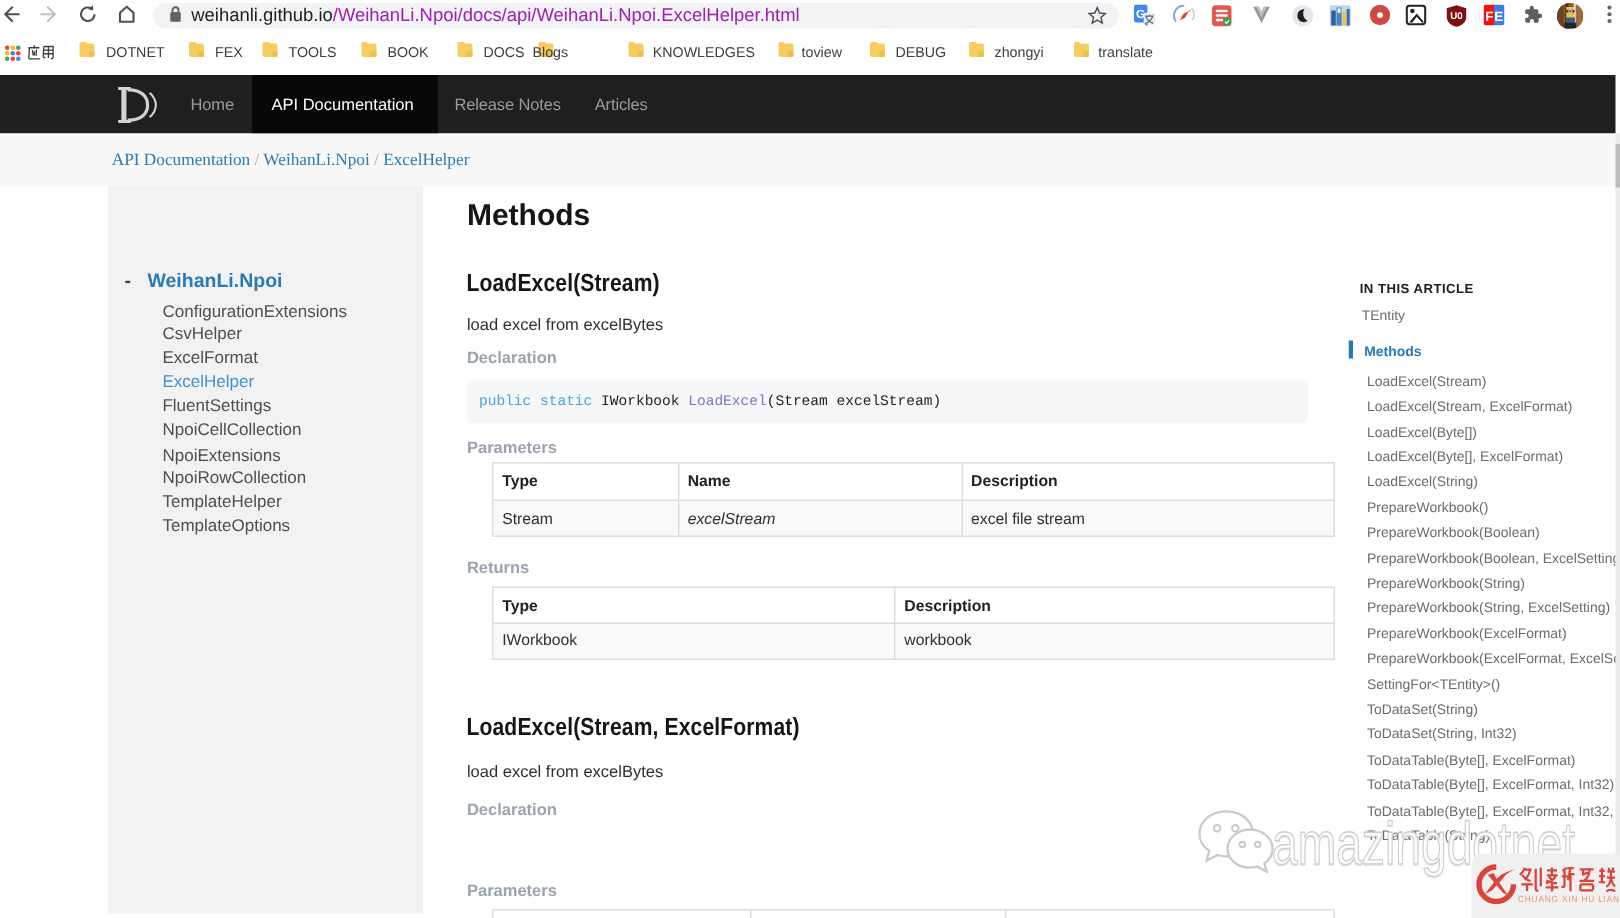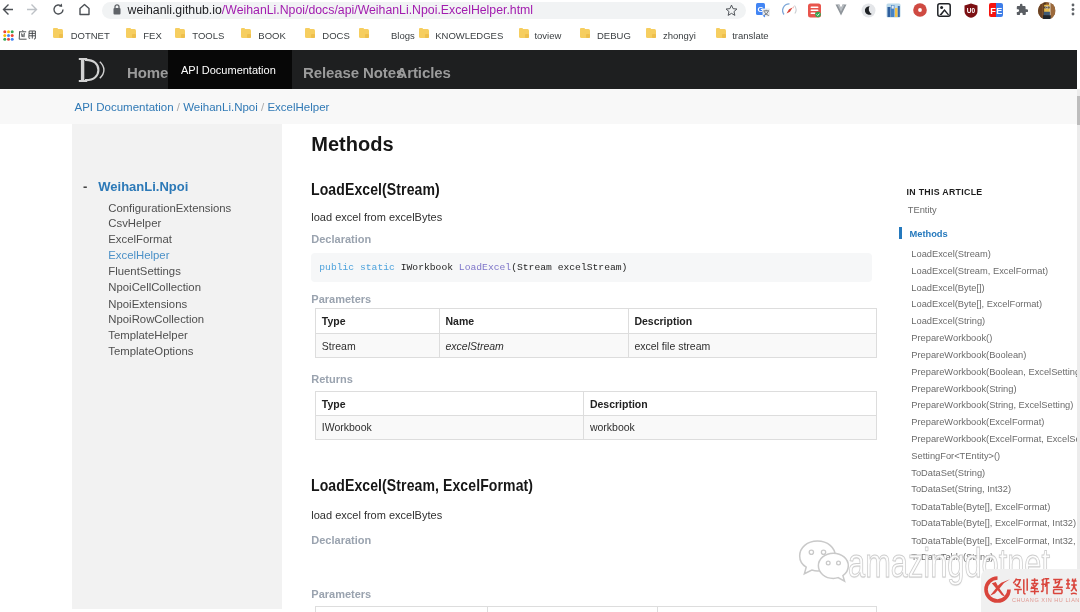"Blogs" div.bm { left: 391px -> 355px }
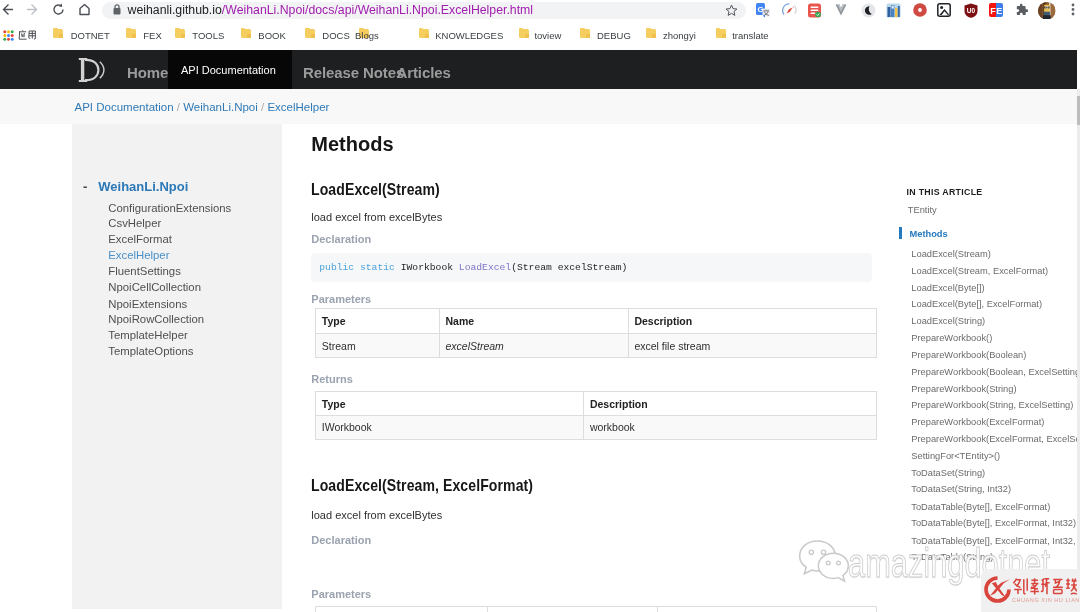"Home" .navlink { font-size: 15px -> 11px; font-weight: bold -> none }
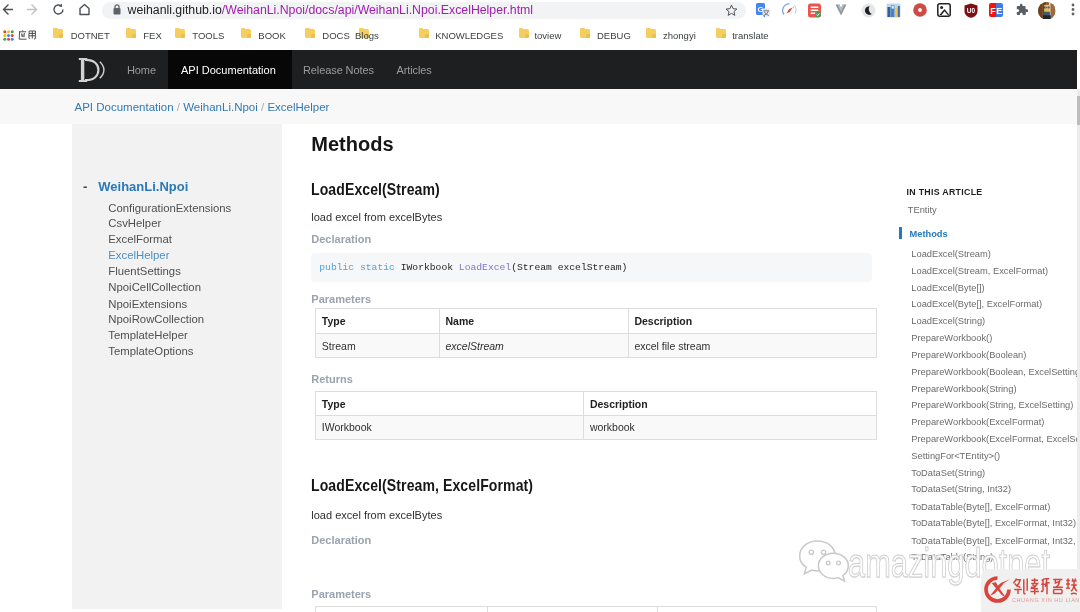"API Documentation / WeihanLi.Npoi /" #crumbs { font-family: none -> Liberation Serif, serif }
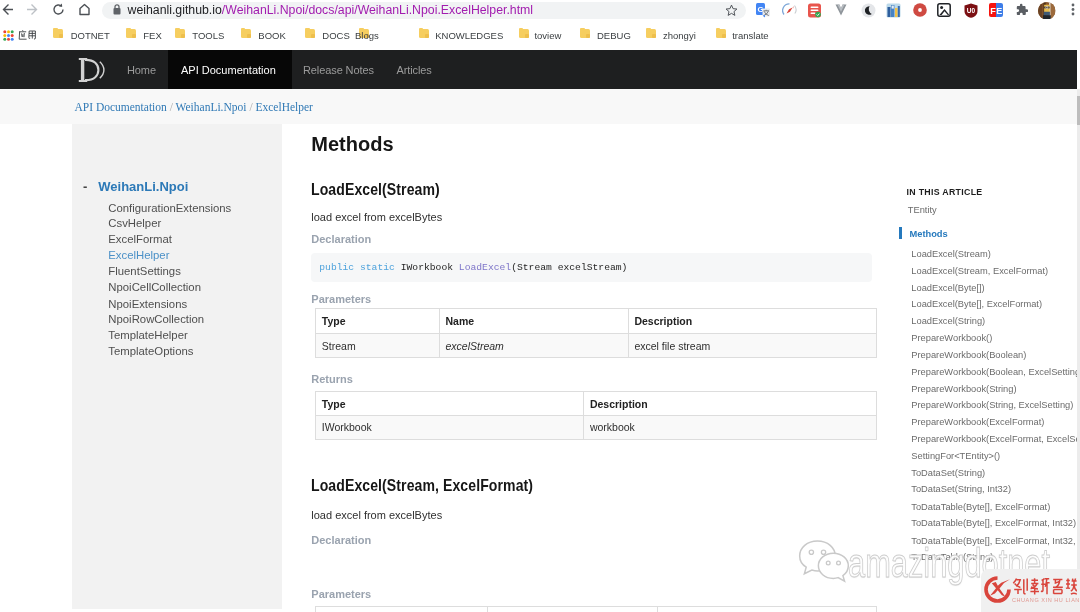"Type" table.t { left: 4px -> 17px }
